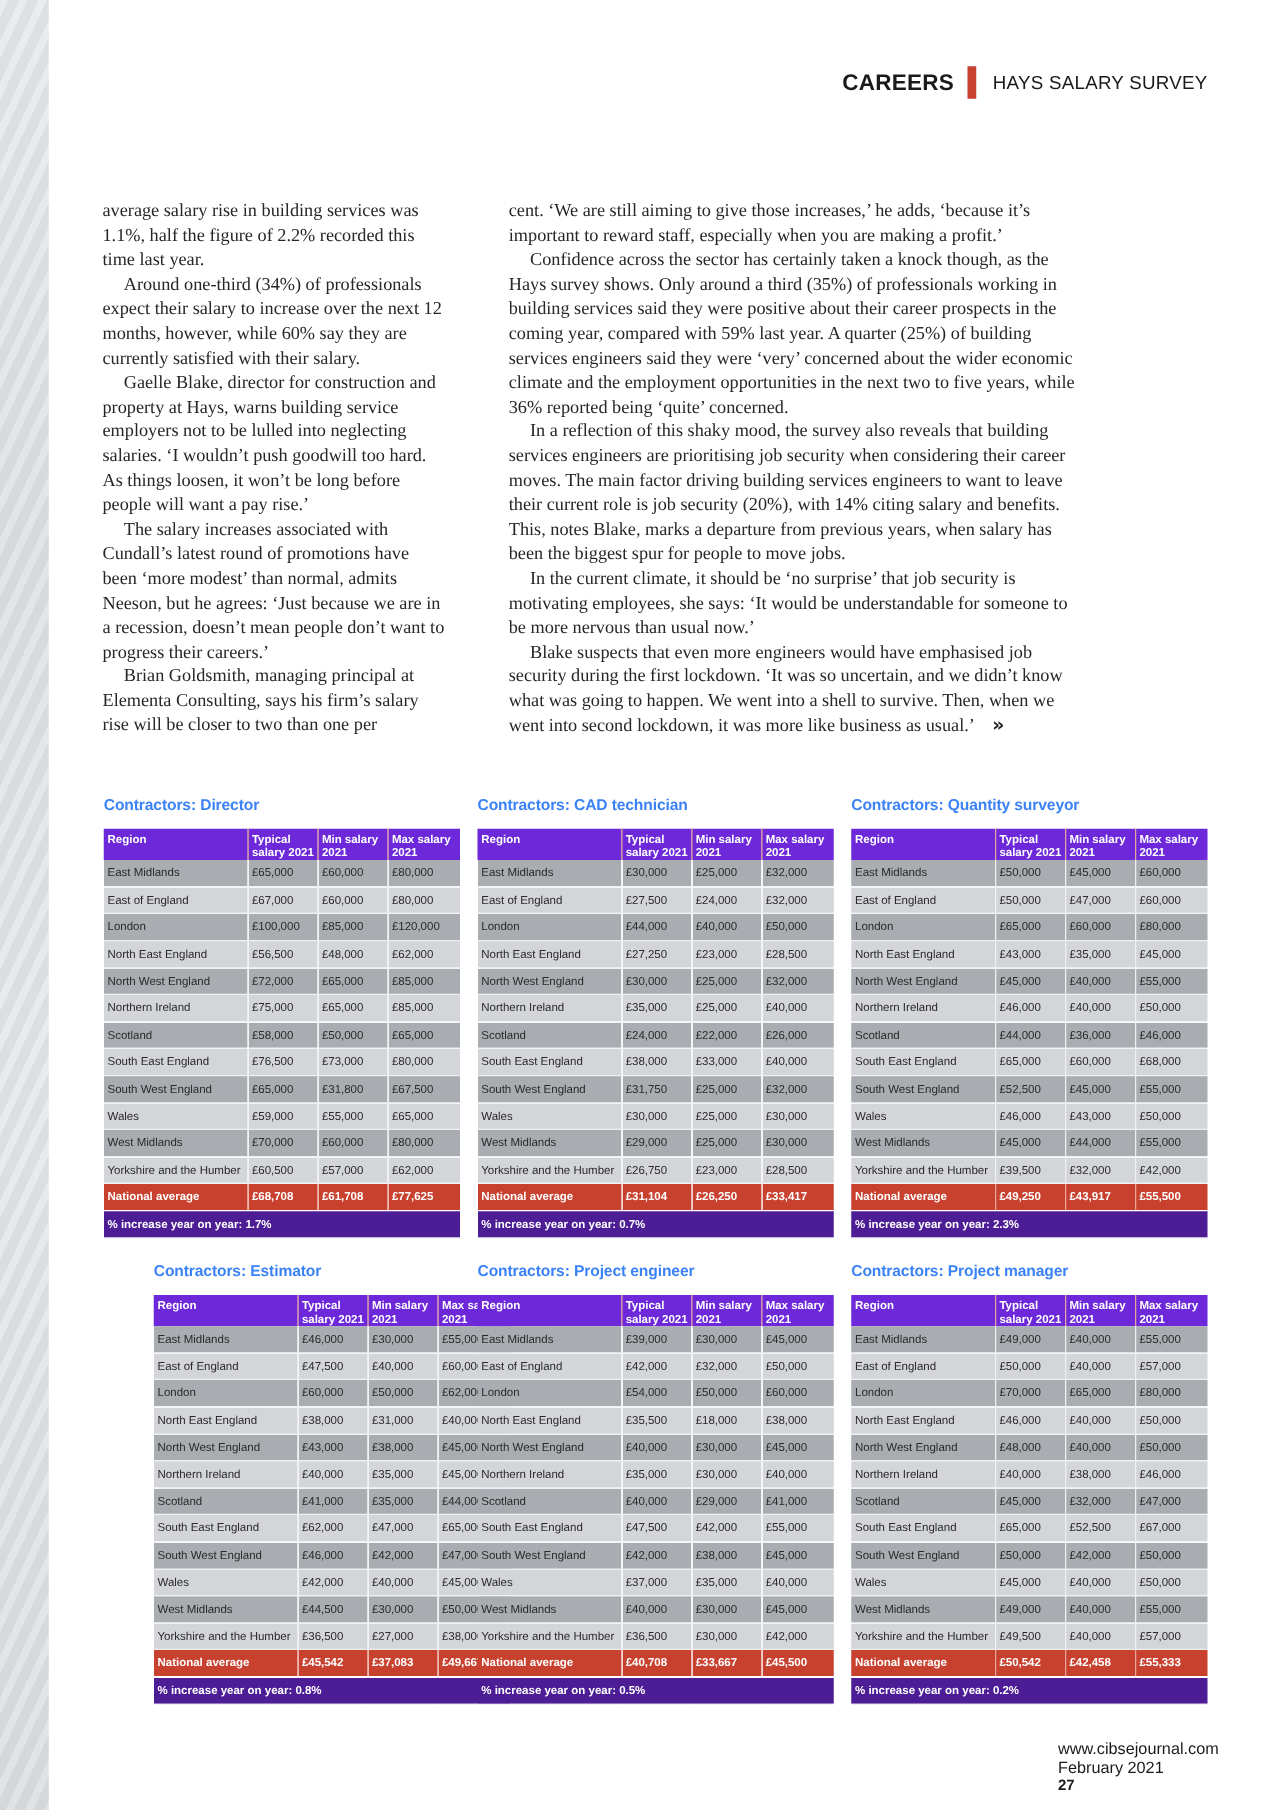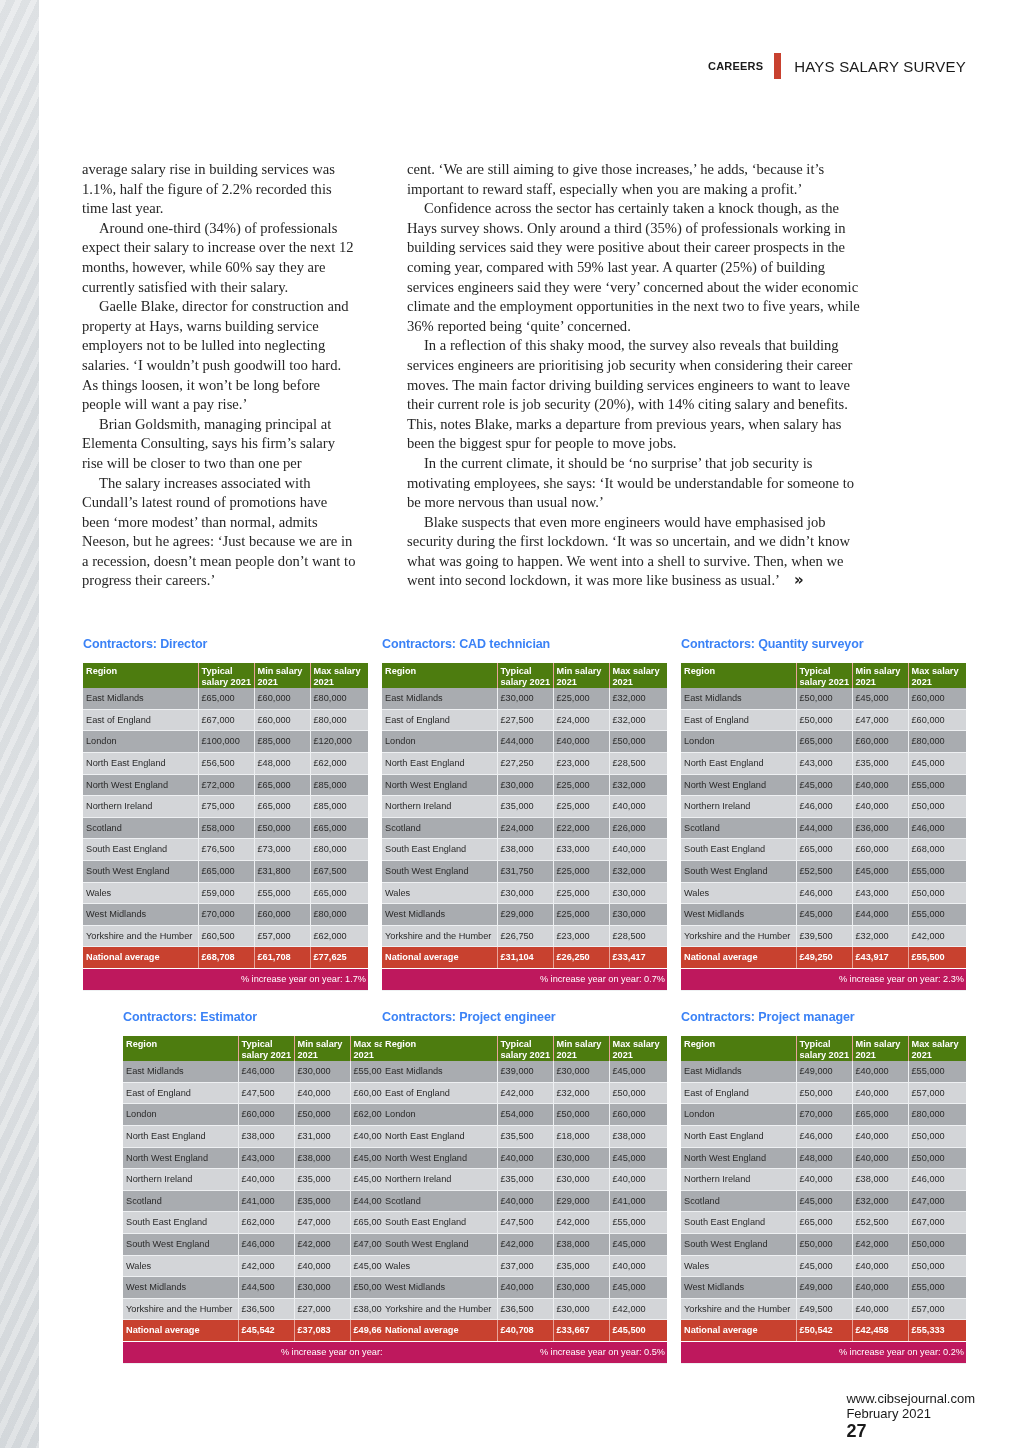"CAREERS" .header .section { font-size: 11px -> 18px }
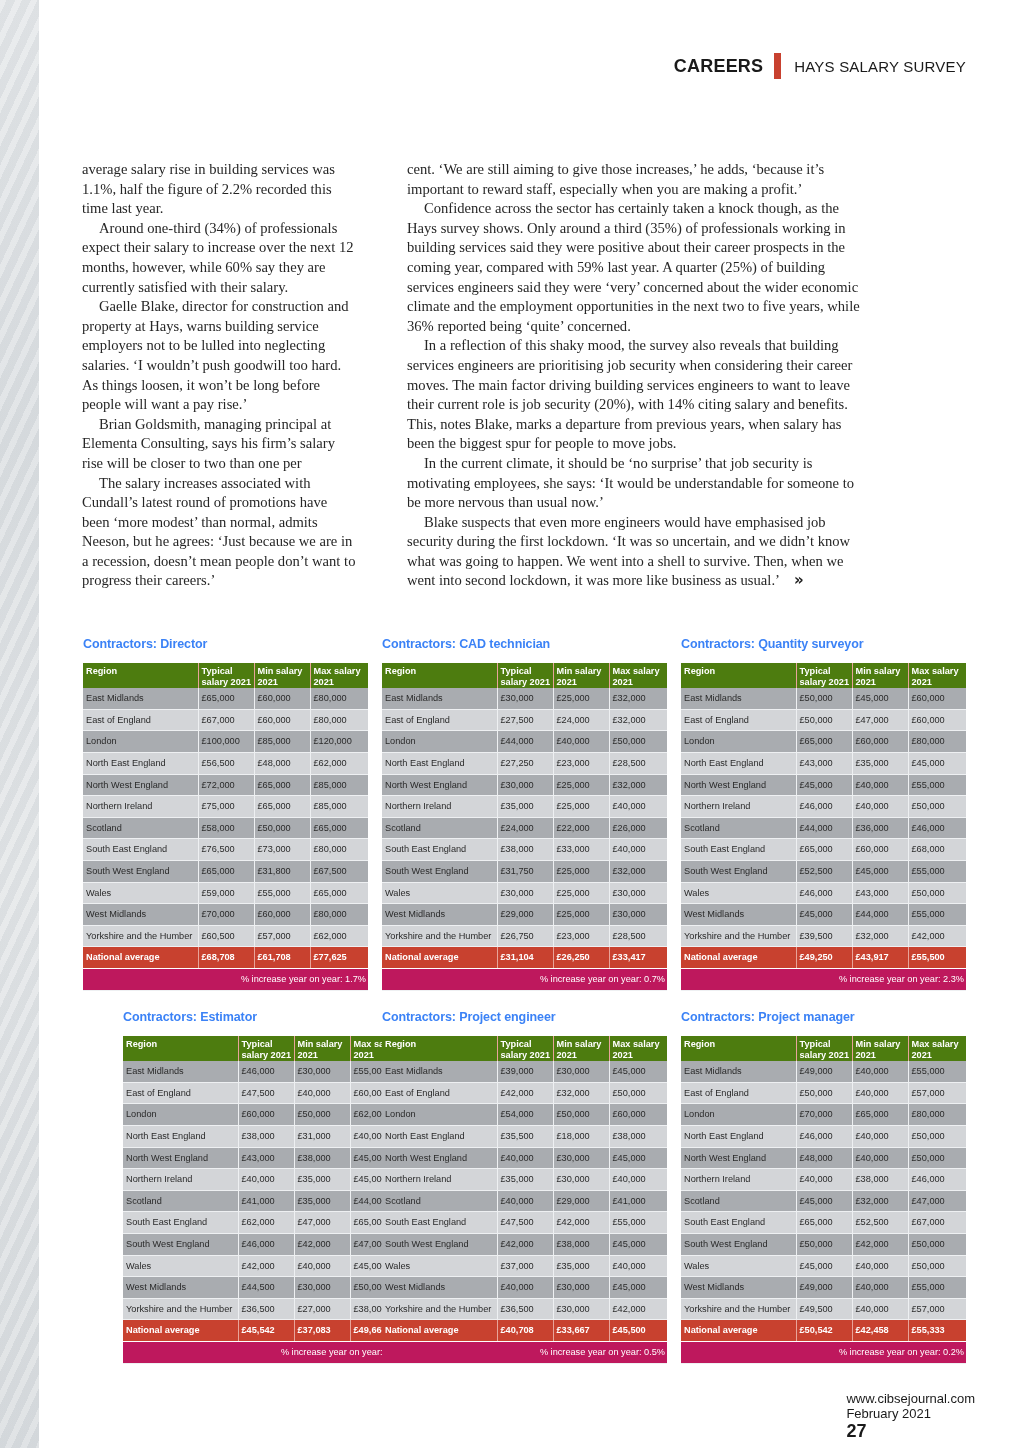"Brian Goldsmith, managing principal at" p.indent { order: before "The salary increases associated with" -> after "The salary increases associated with" }
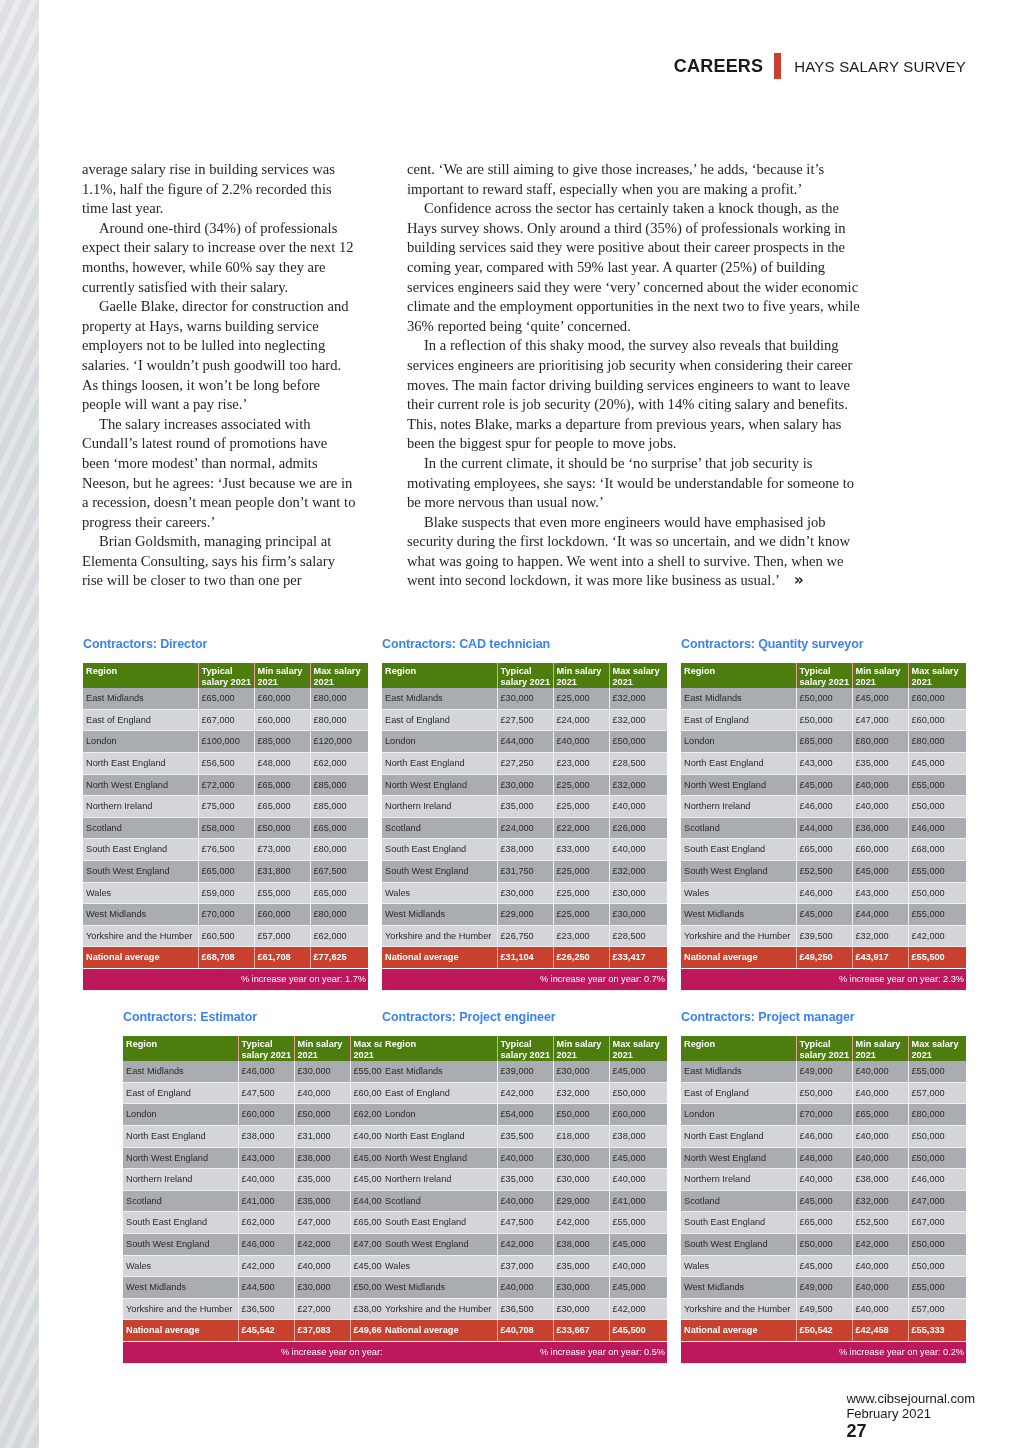"Region" th { background: #4d7c0f -> #6d28d9 }
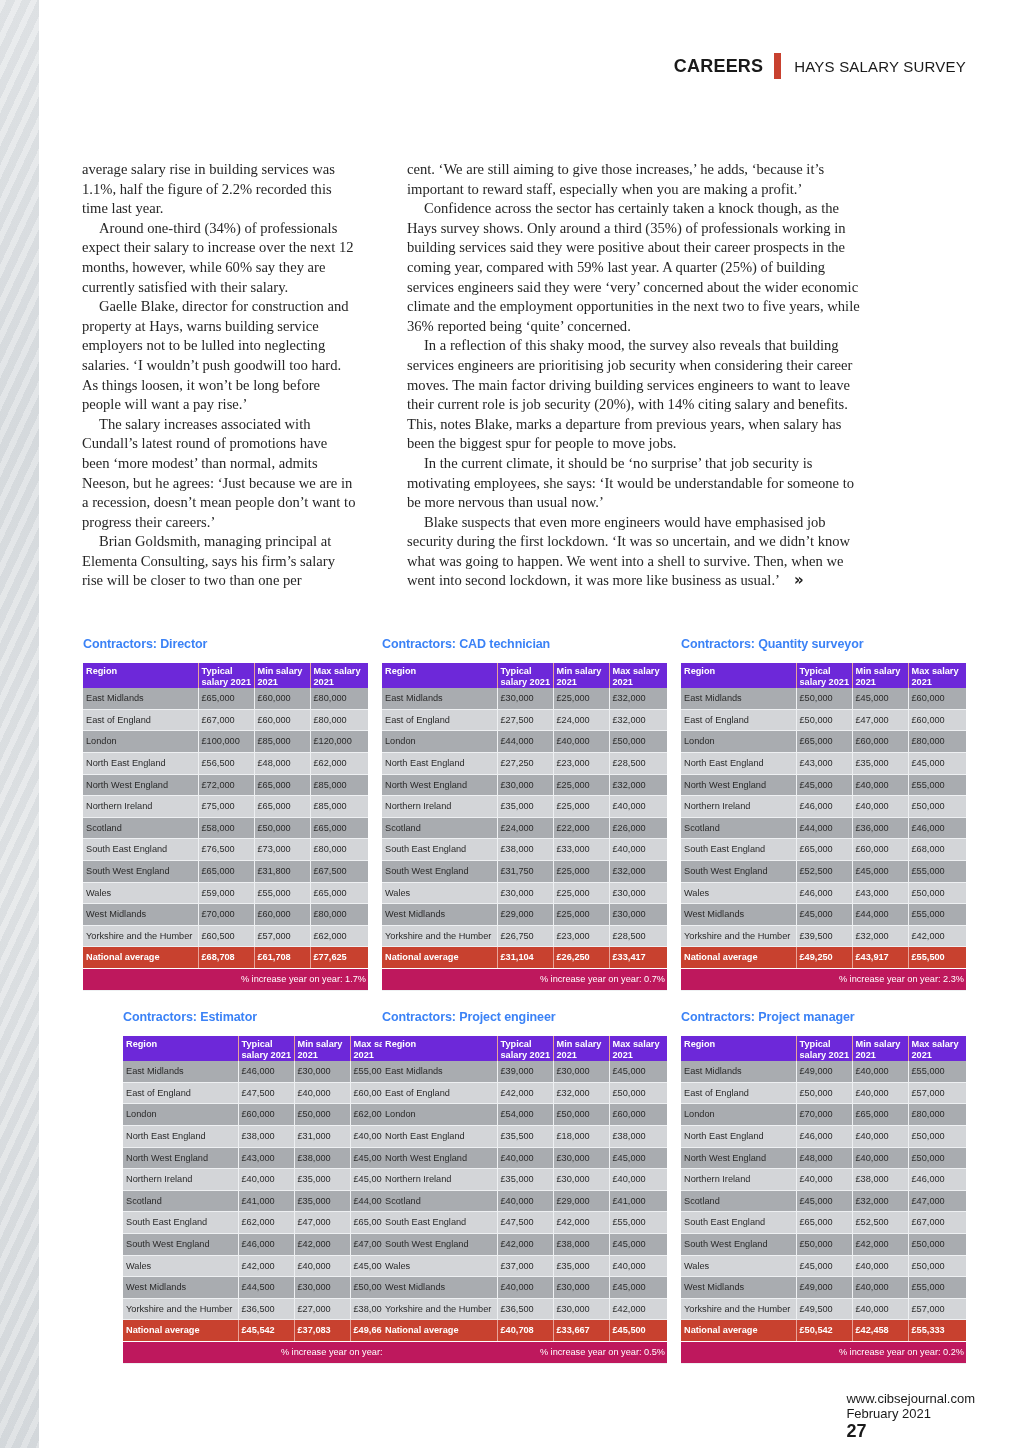"% increase year on year:" tr.inc td { background: #be185d -> #4c1d95; font-weight: normal -> bold; text-align: right -> left }
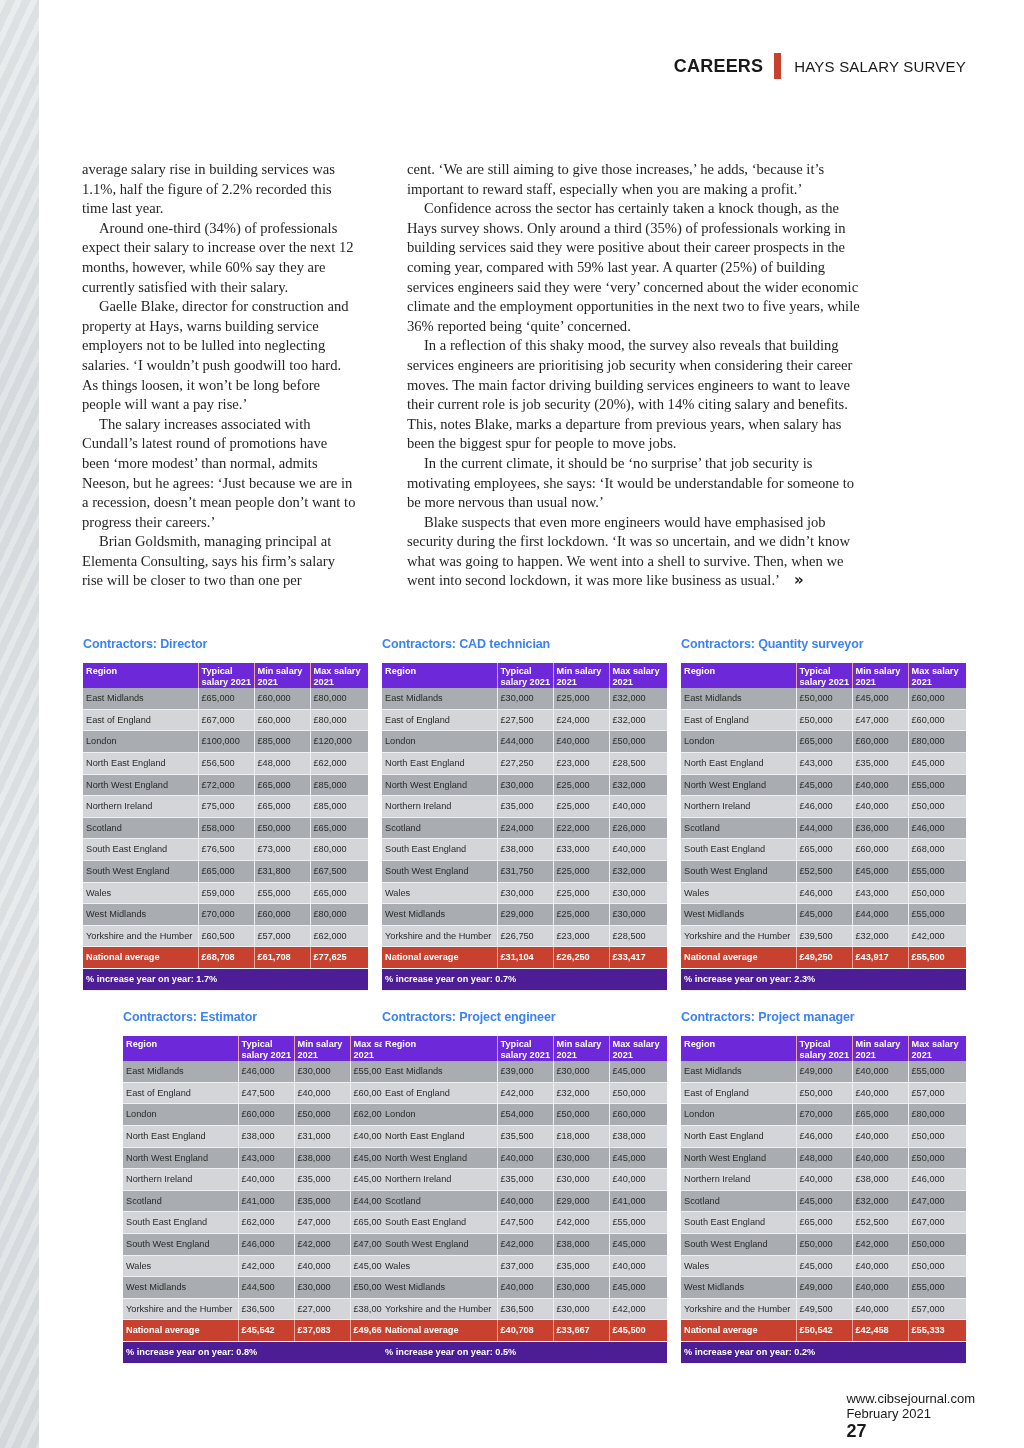"27" .footer .page { font-size: 18px -> 12px }
